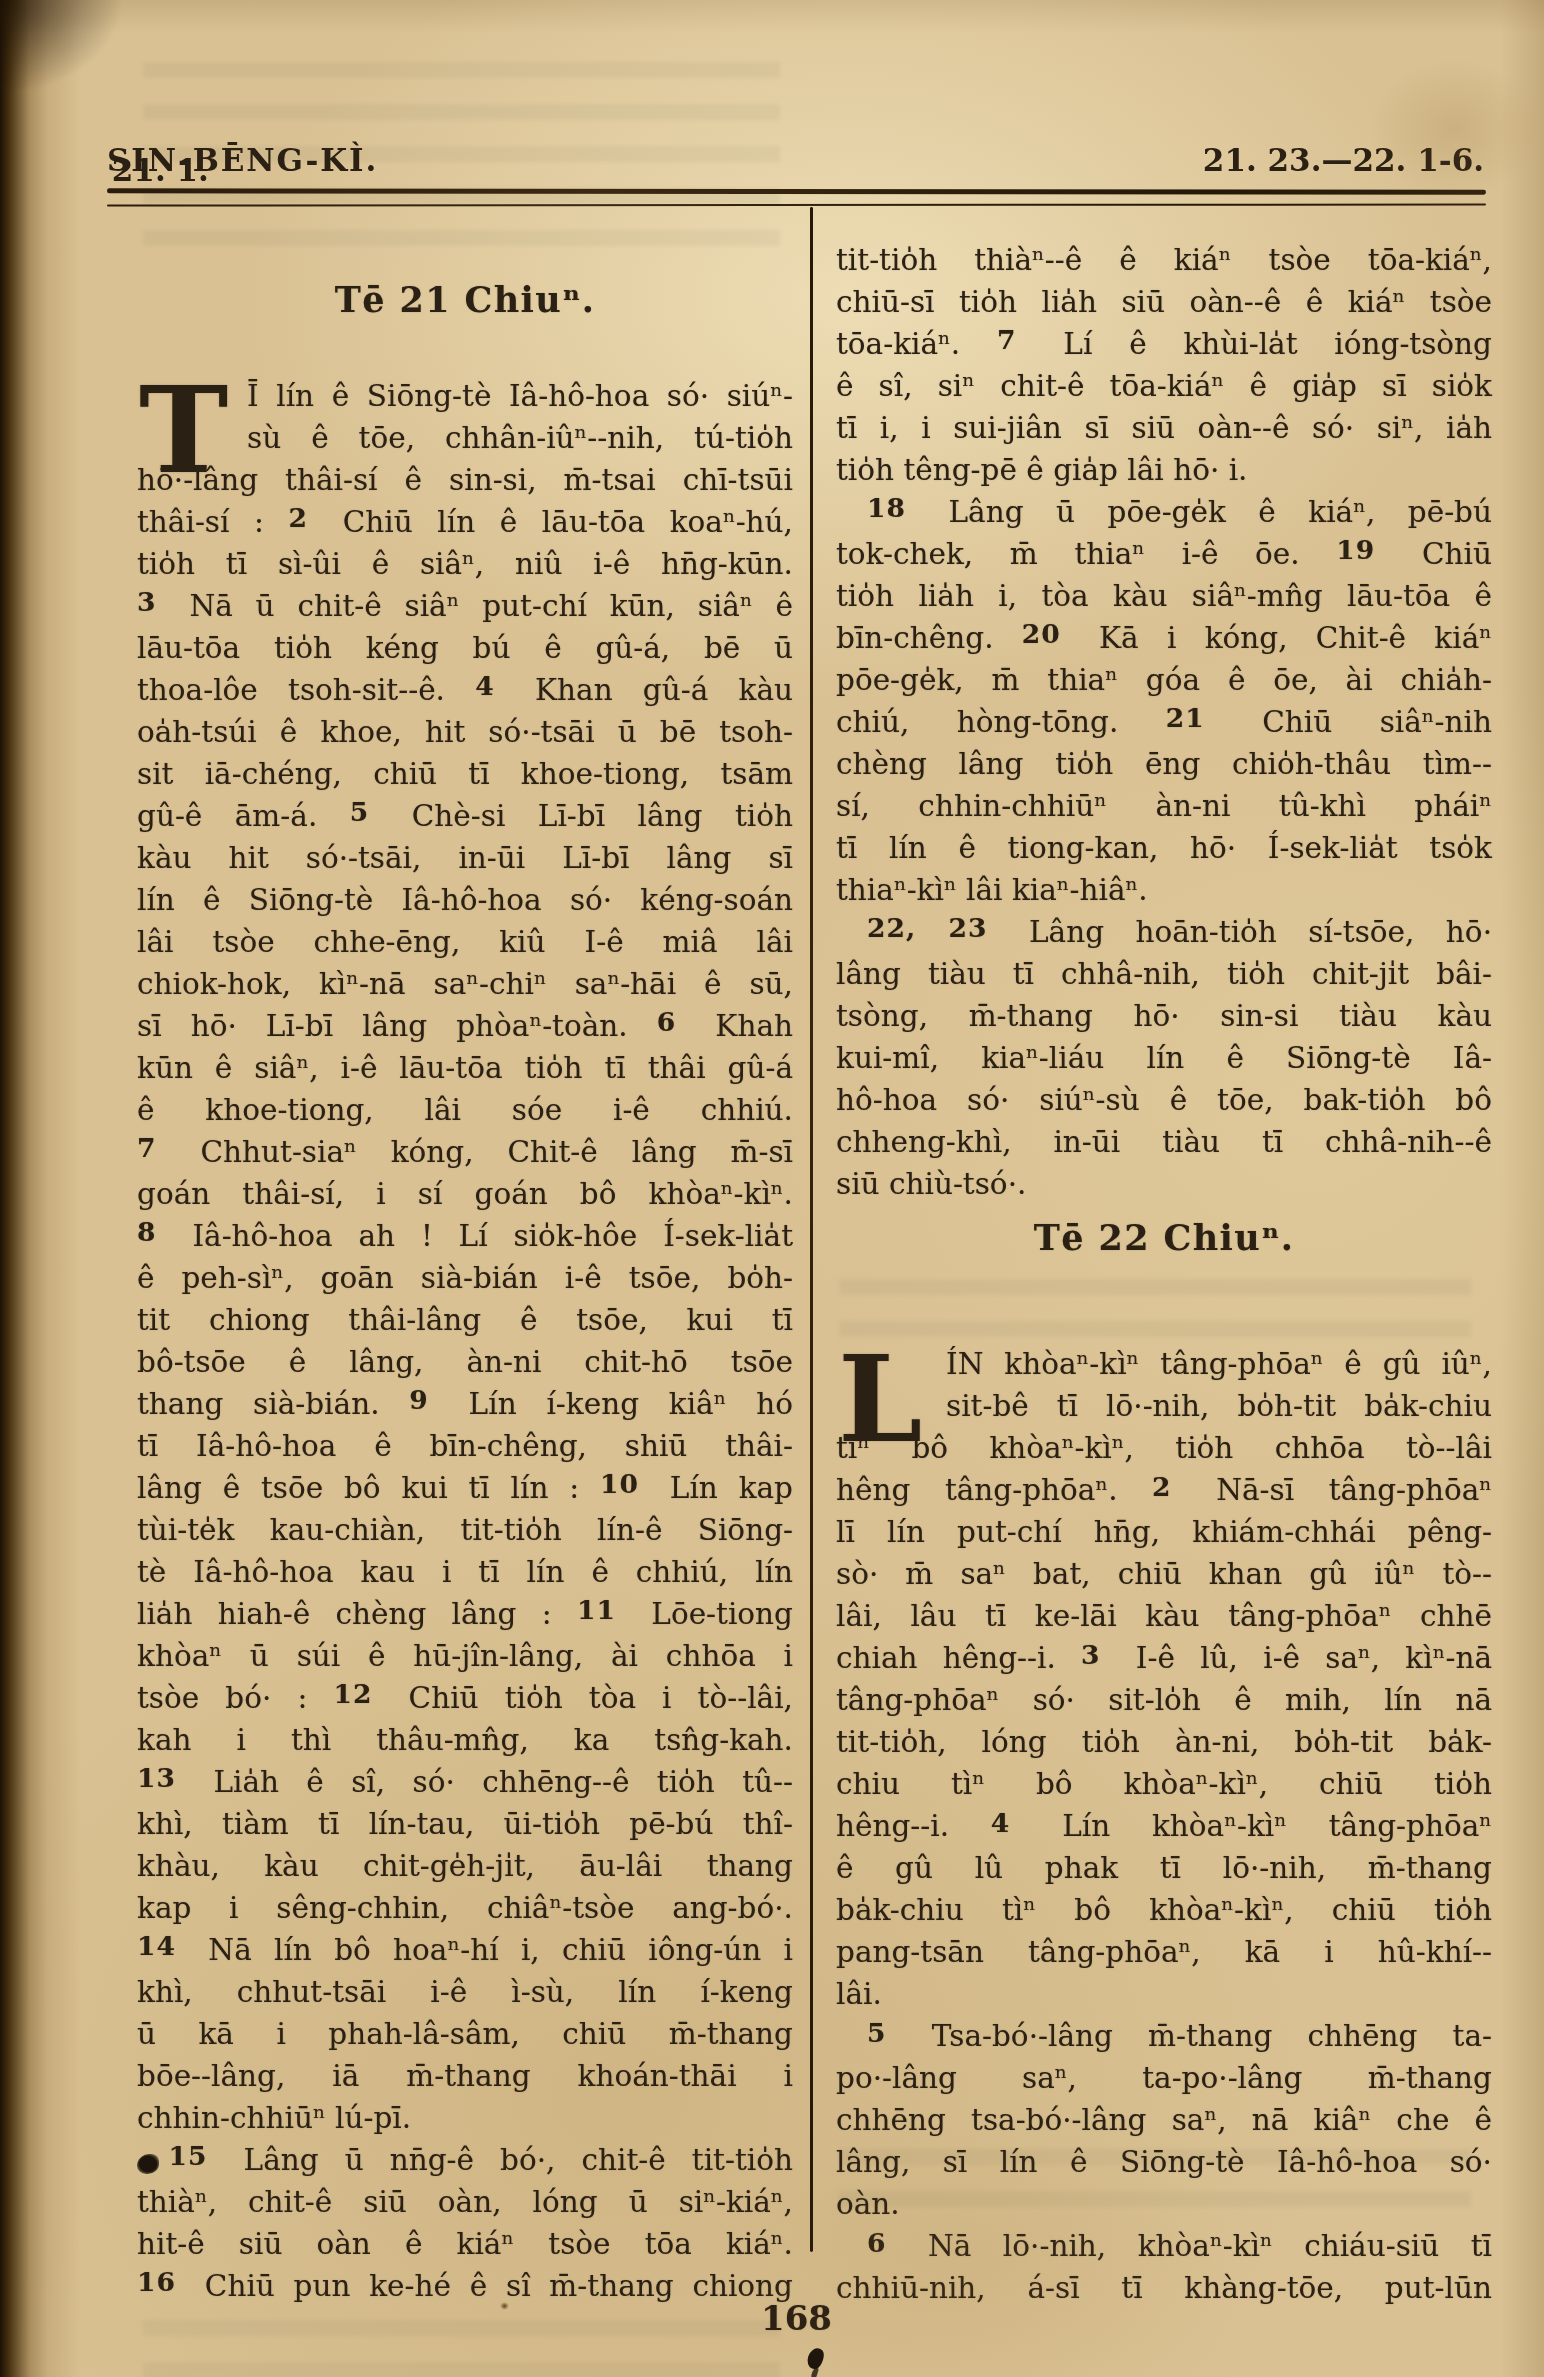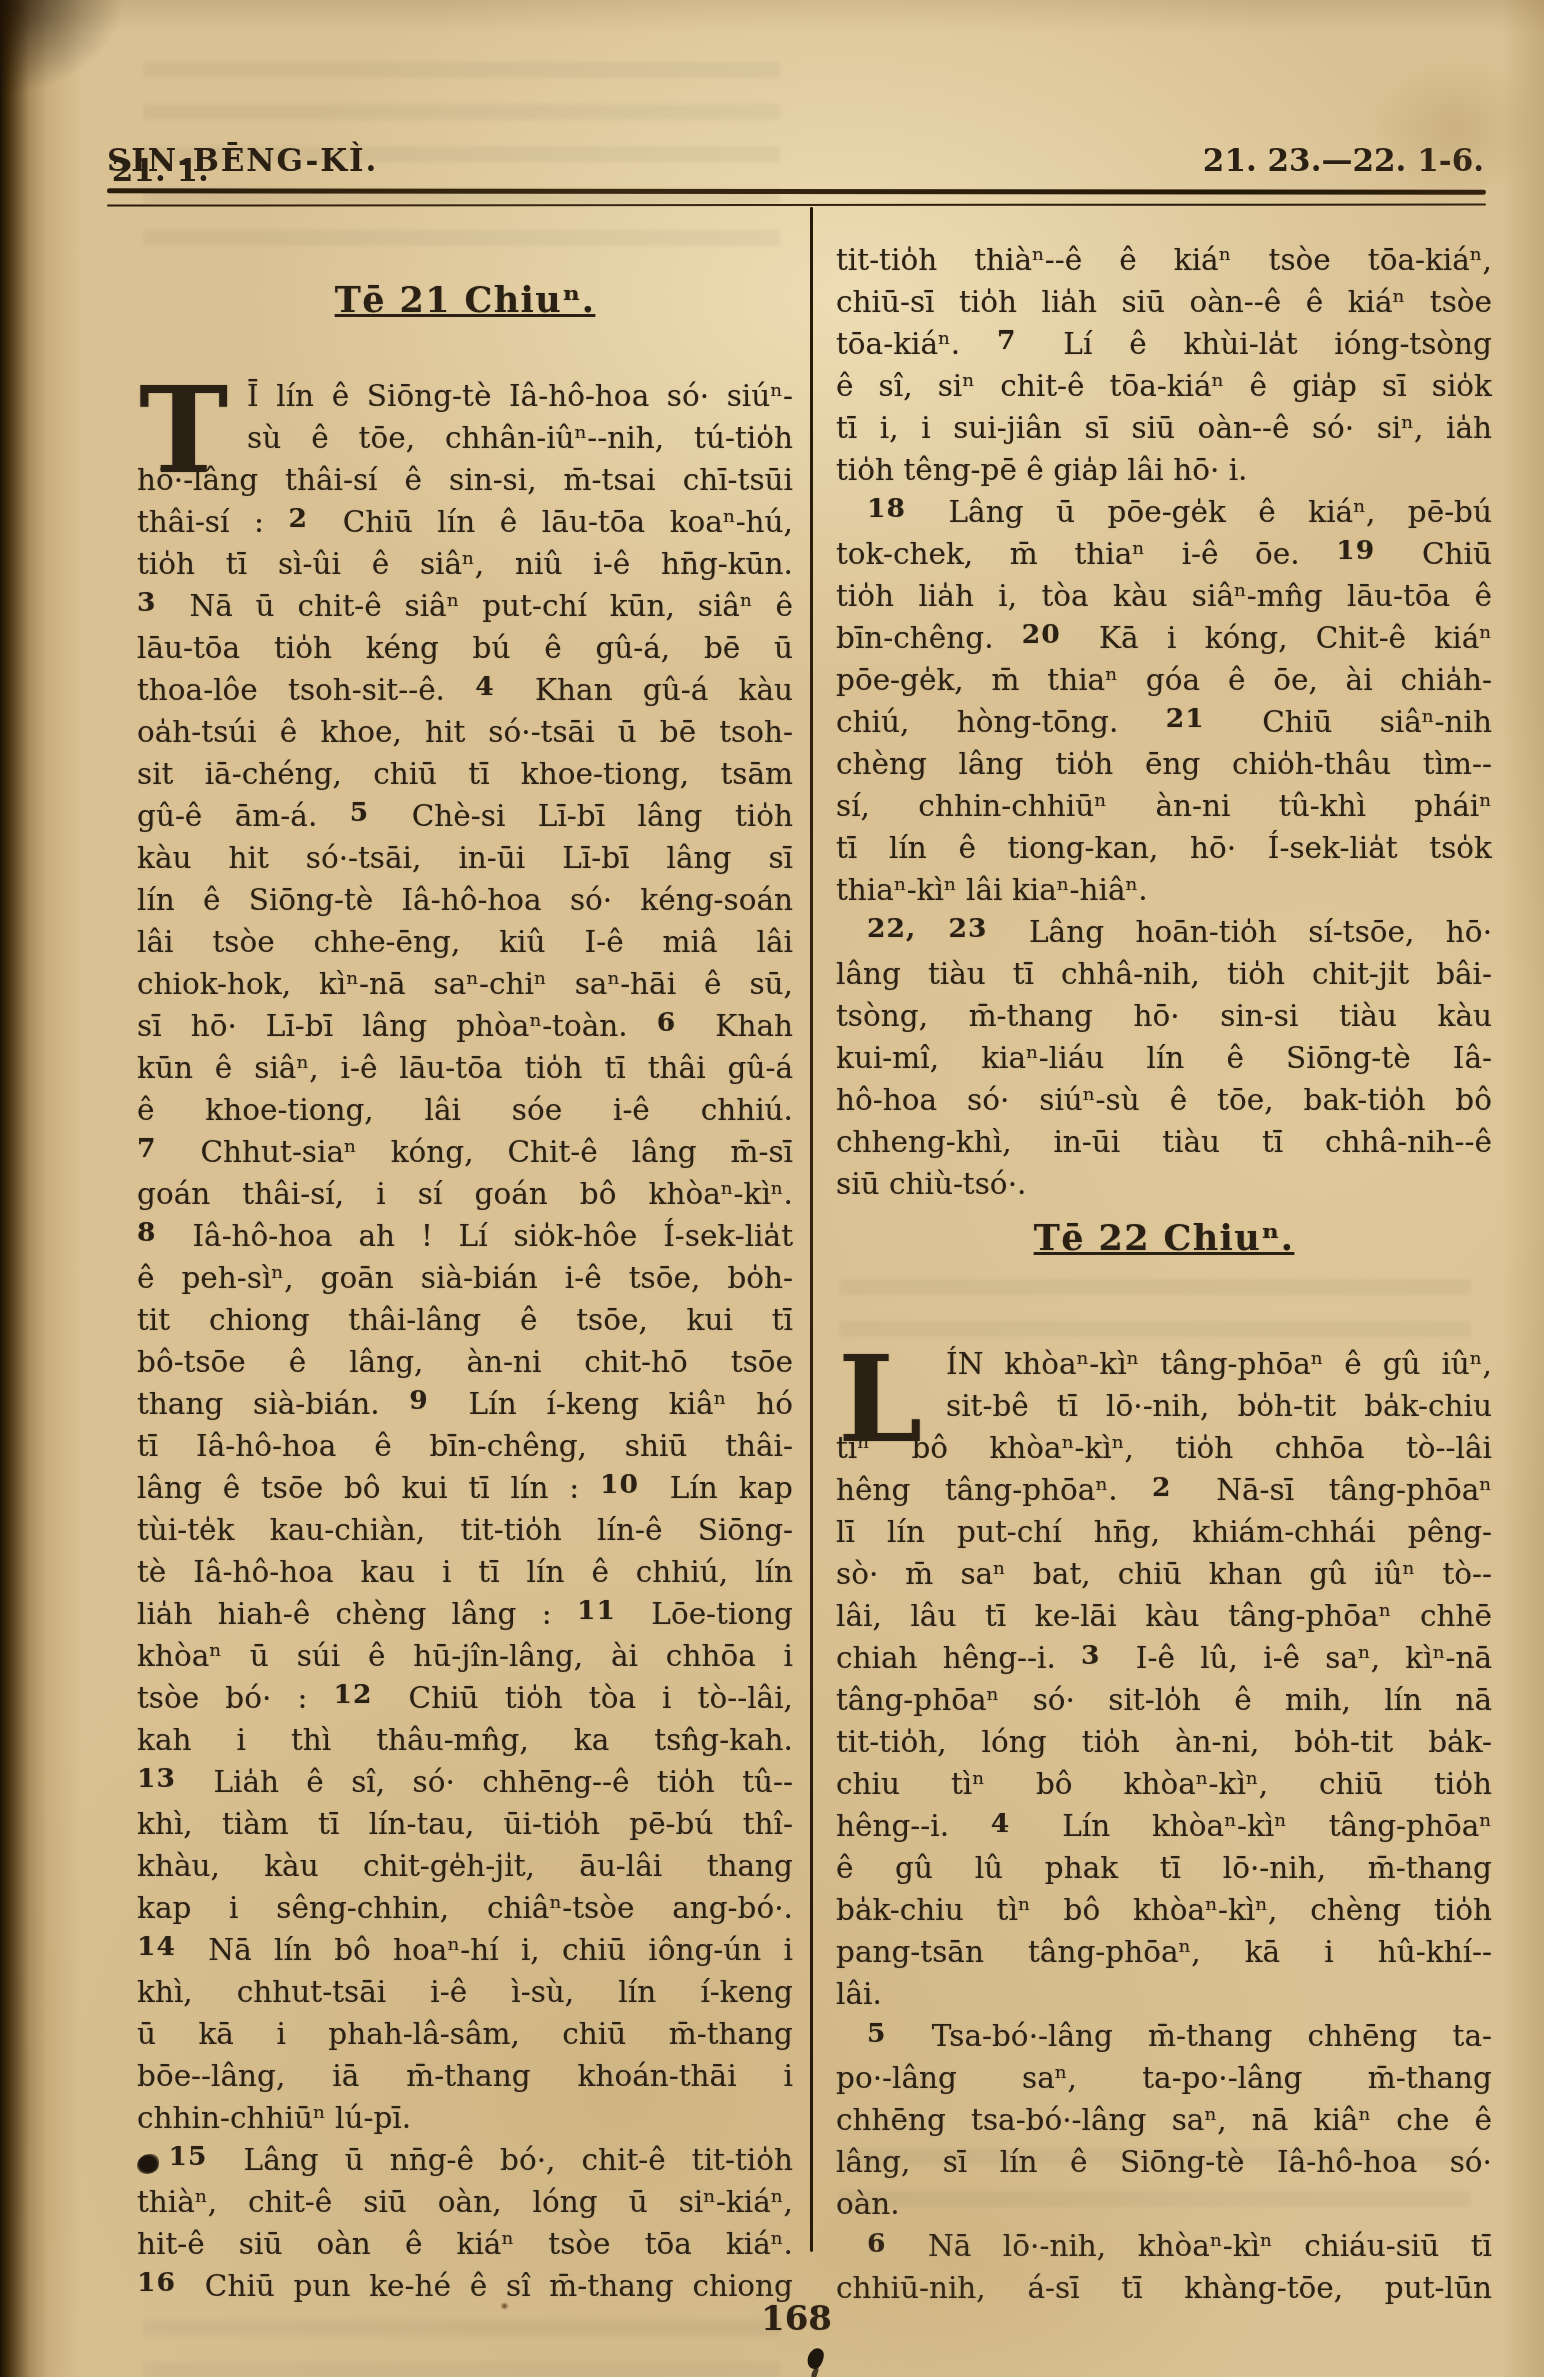"Tē 21 Chiuⁿ." .chapter-heading { text-decoration: underline -> none }
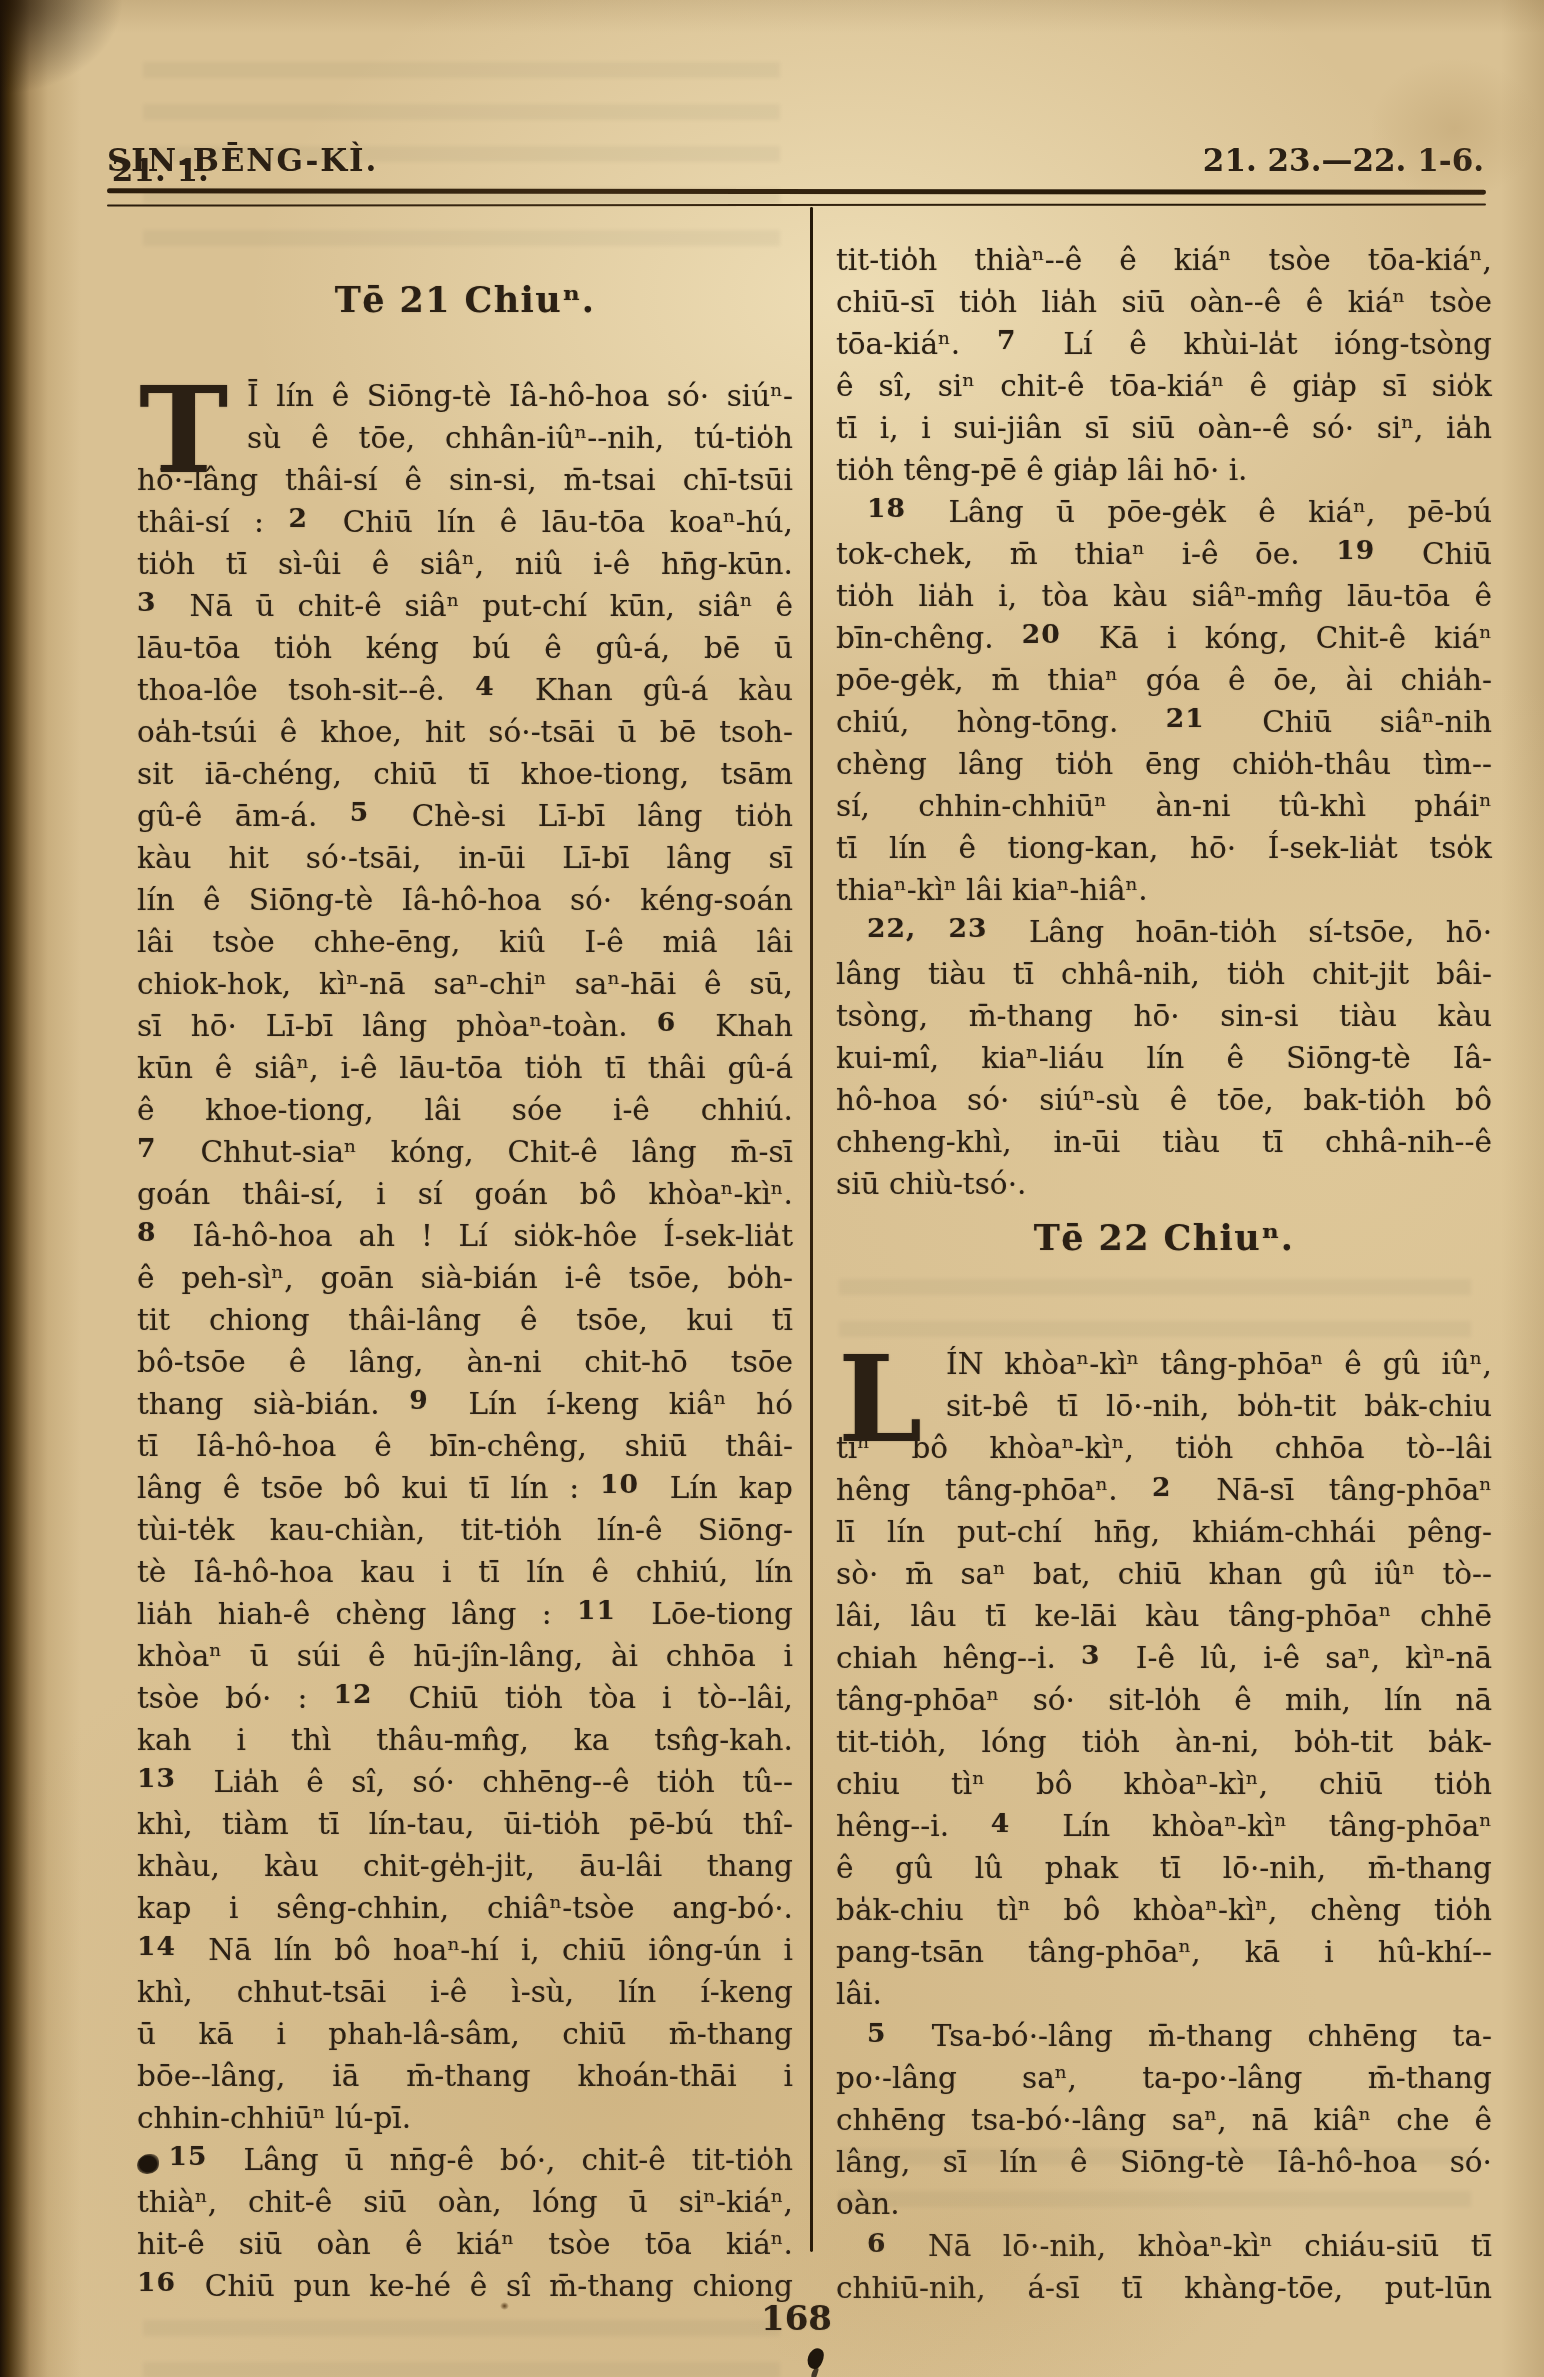"ba̍k-chiu tìⁿ bô khòaⁿ-kìⁿ, chèng" div.line { text: chèng -> chiū }
